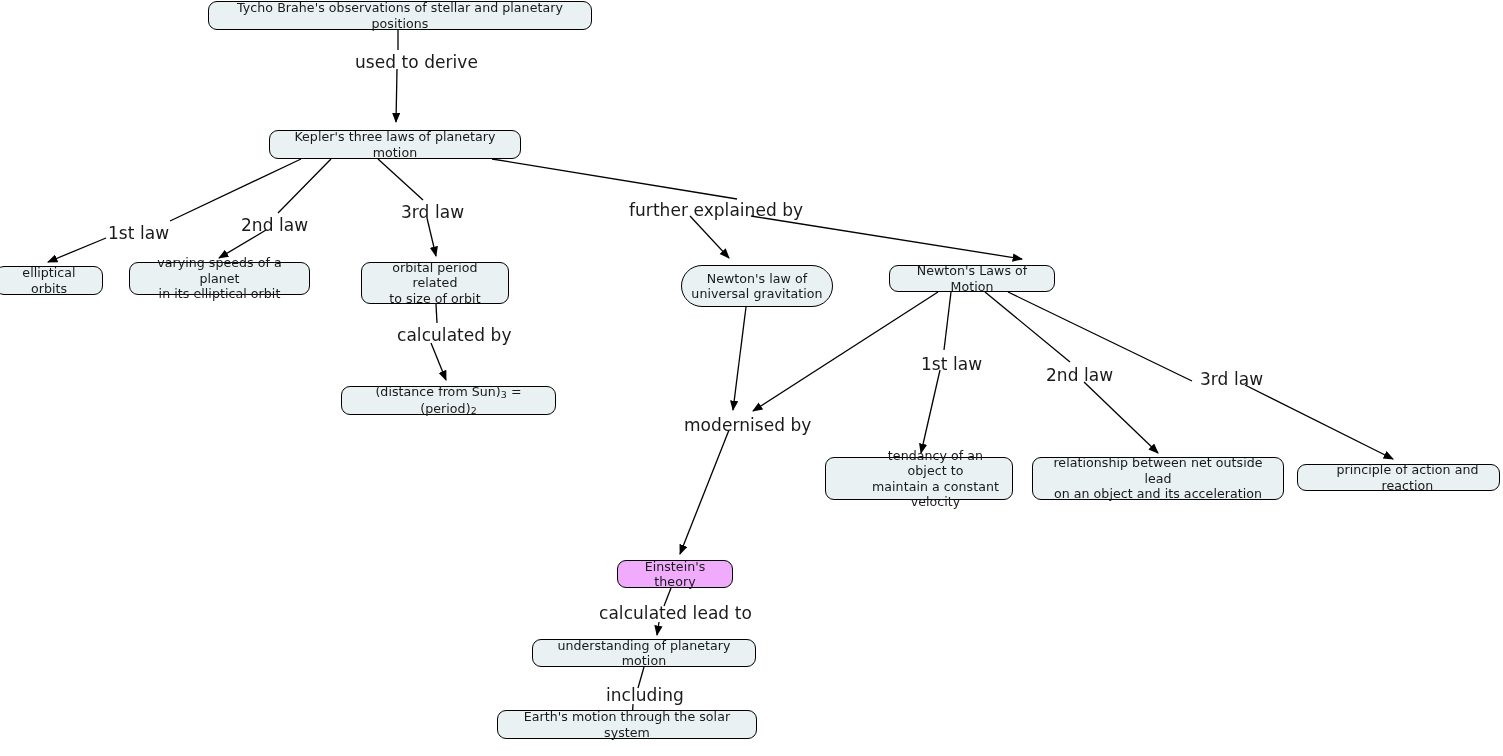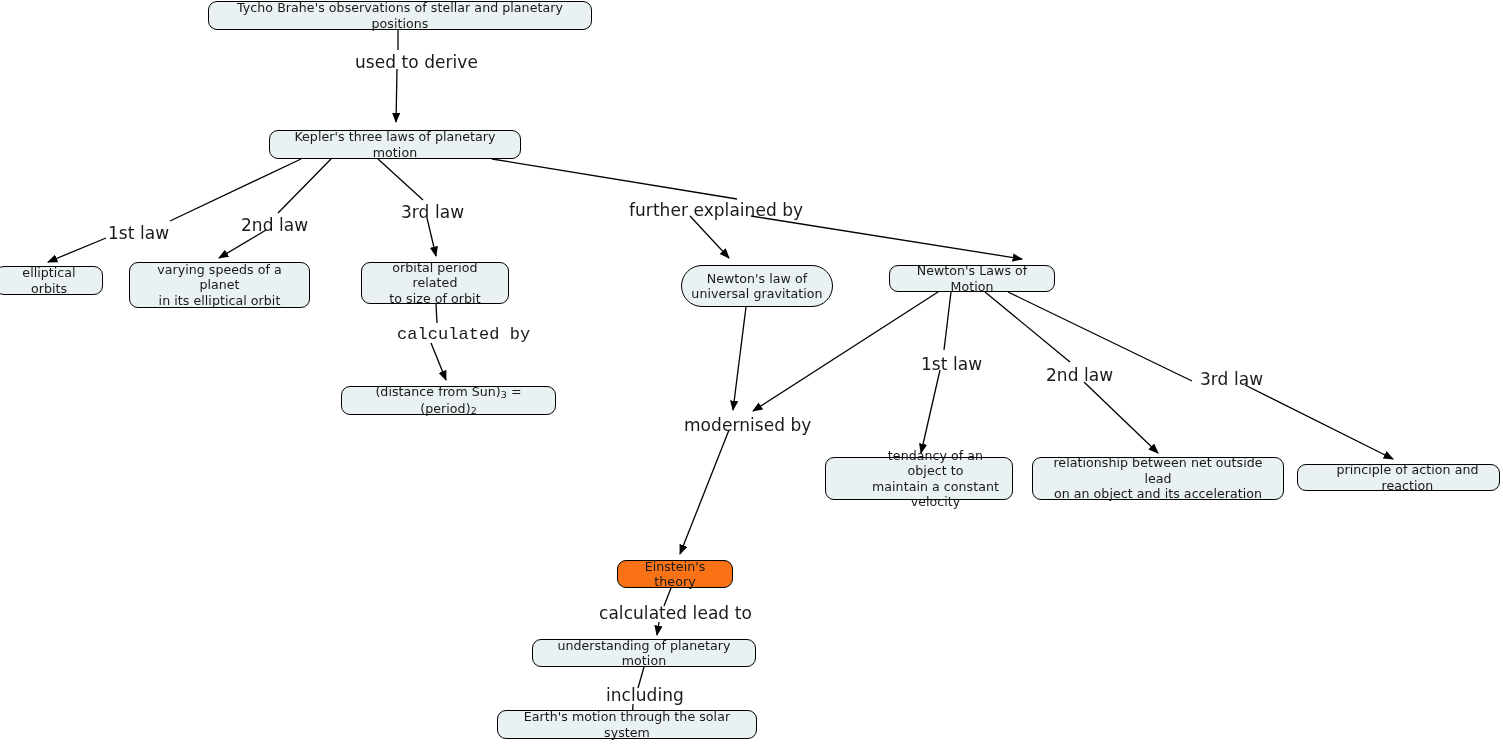"varying speeds of a planet" div.node { height: 46px -> 33px }
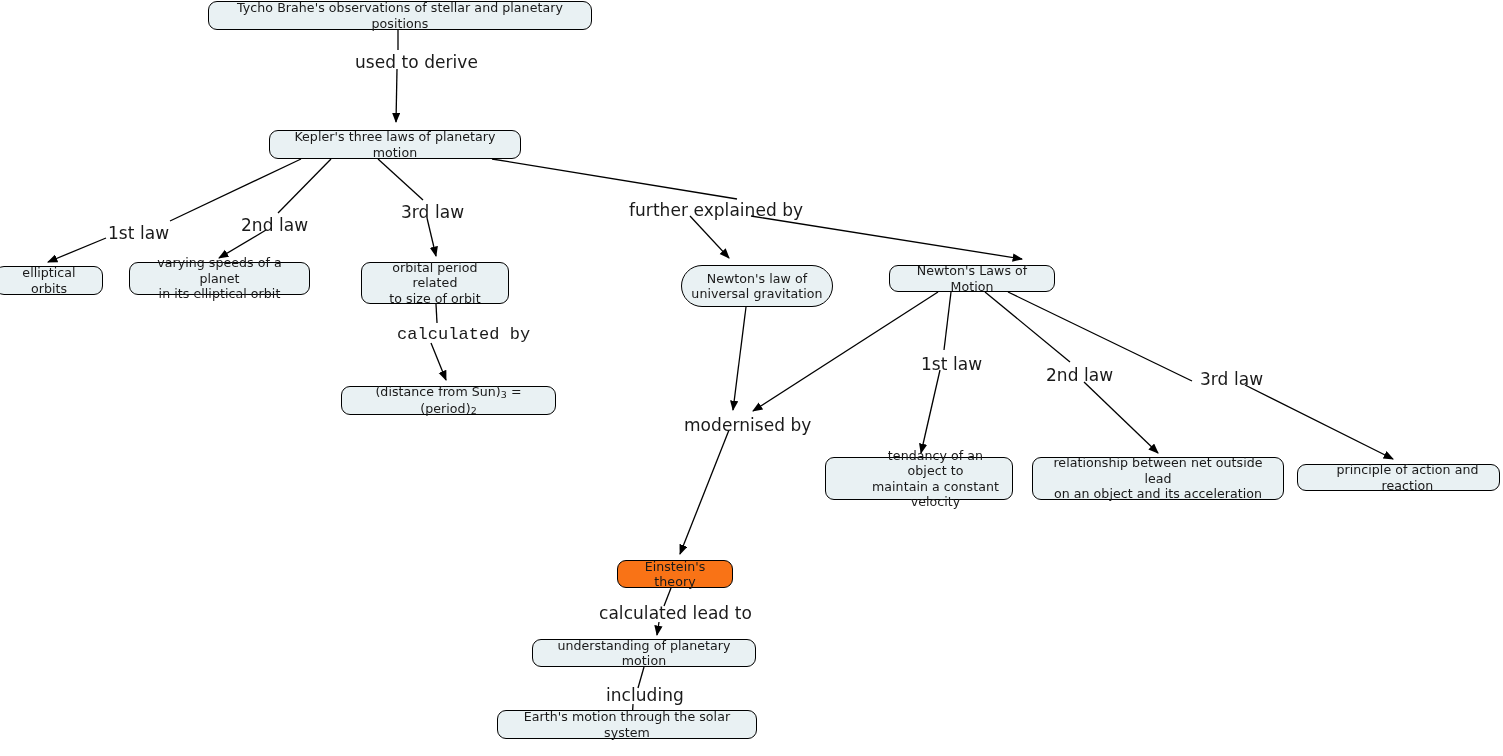"calculated by" div.edge-label { font-family: Liberation Mono, monospace -> none }
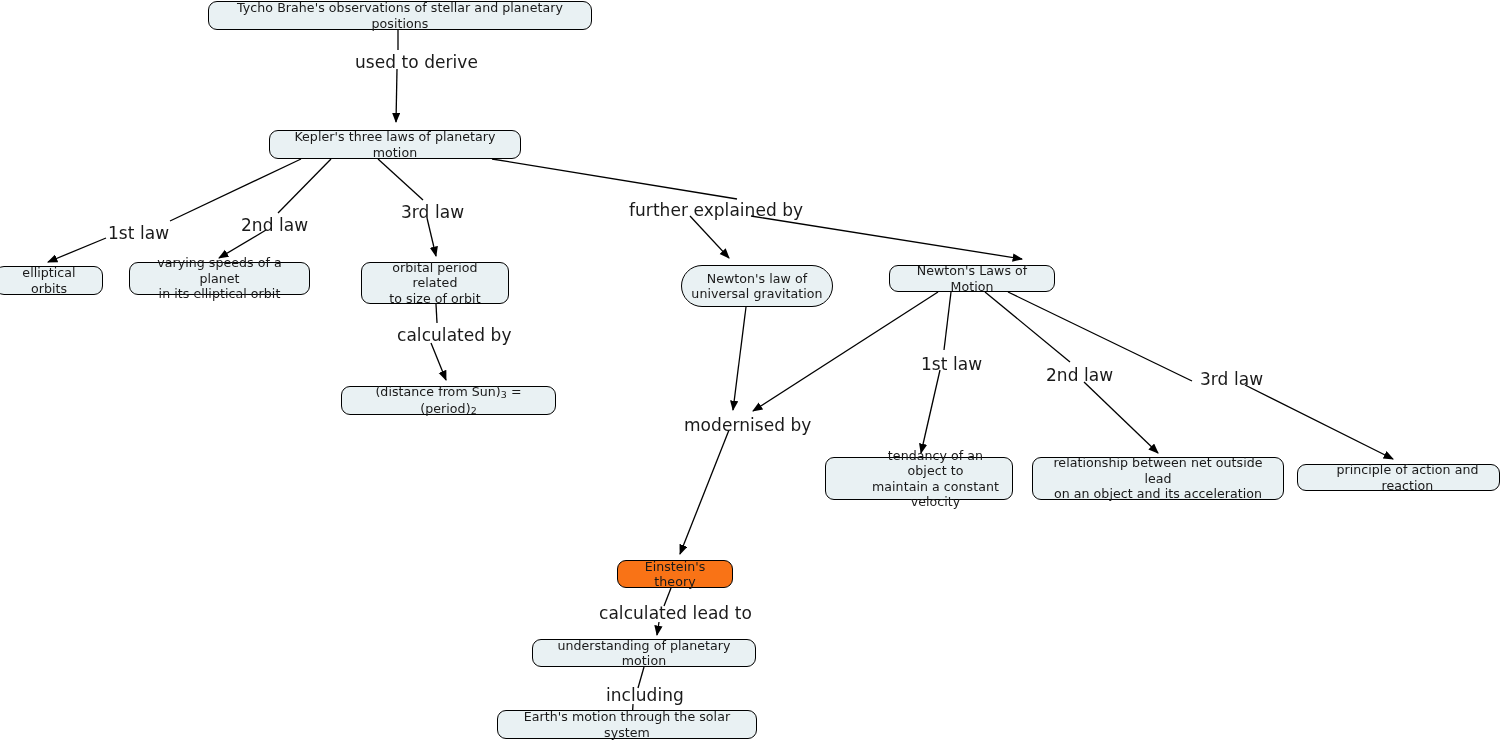"Einstein's theory" div.node { background: #f97316 -> #f0abfc }
